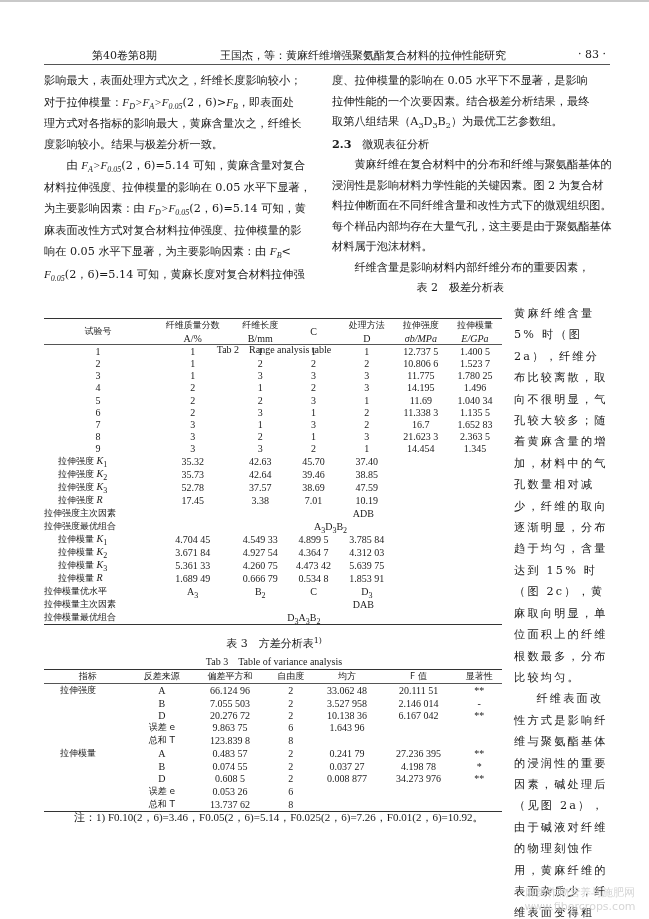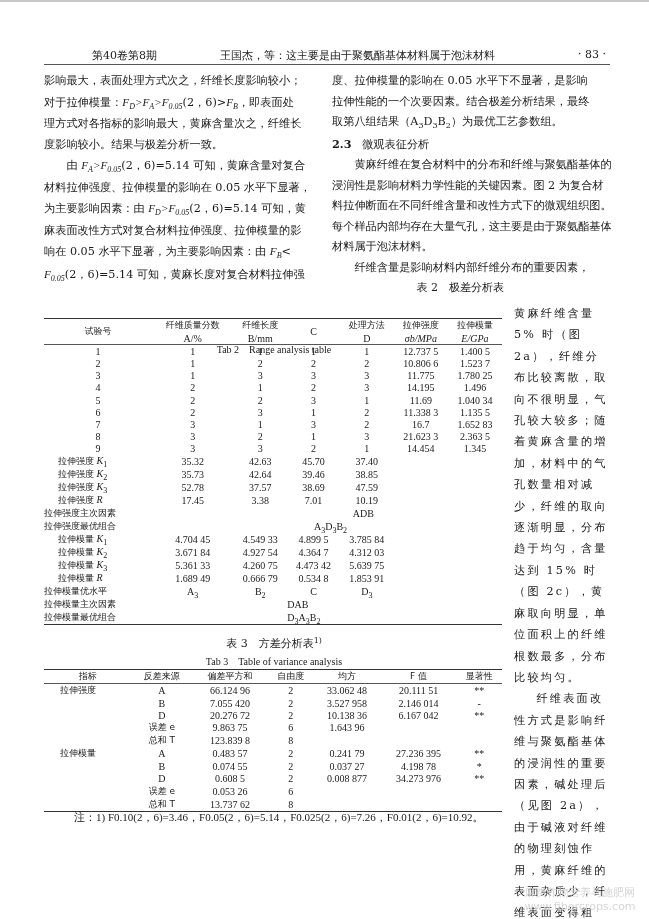"王国杰，等：这主要是由于聚氨酯基体材料属于泡沫材料" span.title { text: 这主要是由于聚氨酯基体材料属于泡沫材料 -> 黄麻纤维增强聚氨酯复合材料的拉伸性能研究 }
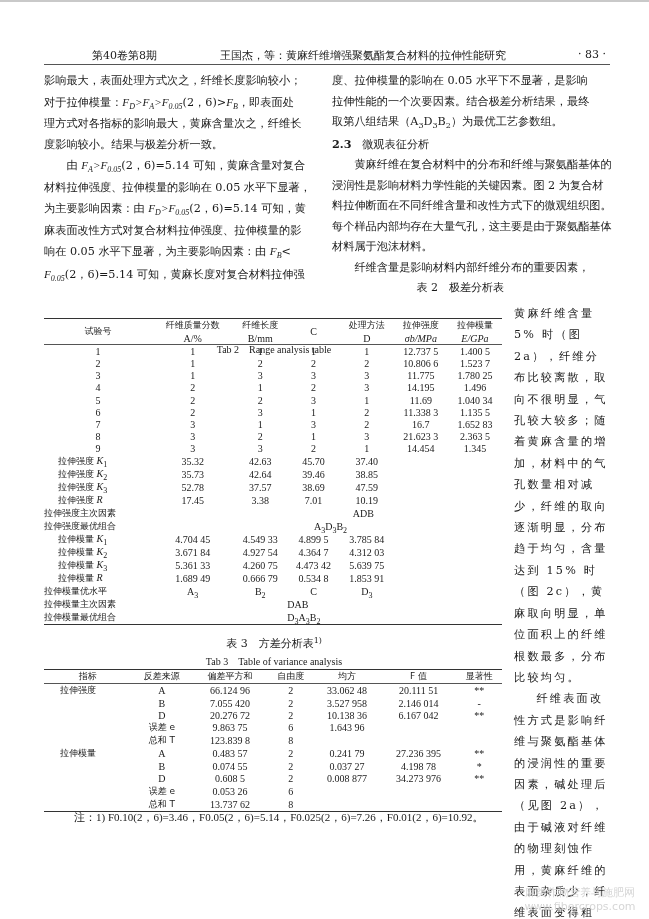"DAB" td { text-align: left -> right }
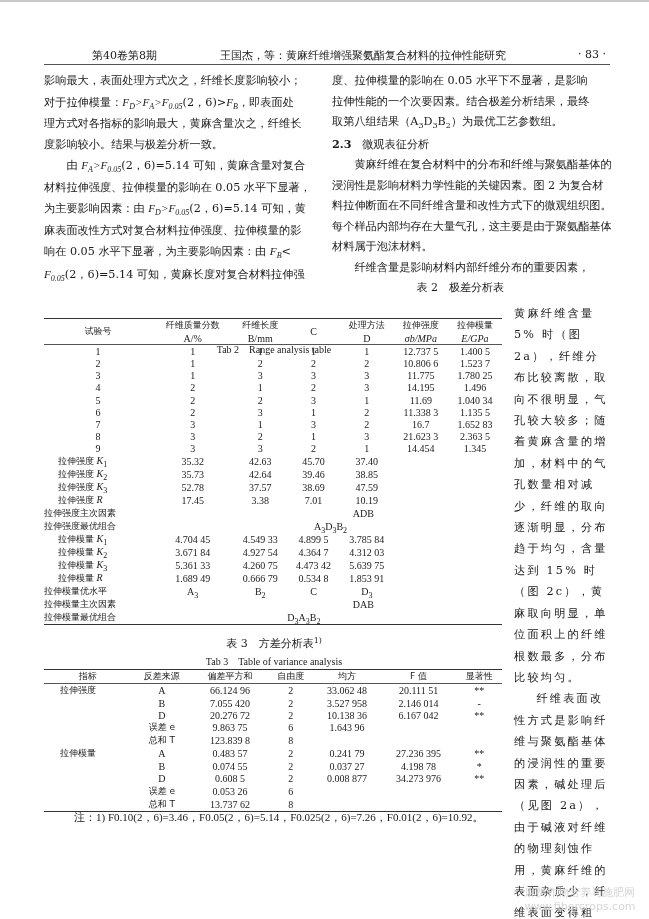"7.055 420" td { text: 7.055 420 -> 7.055 503 }
